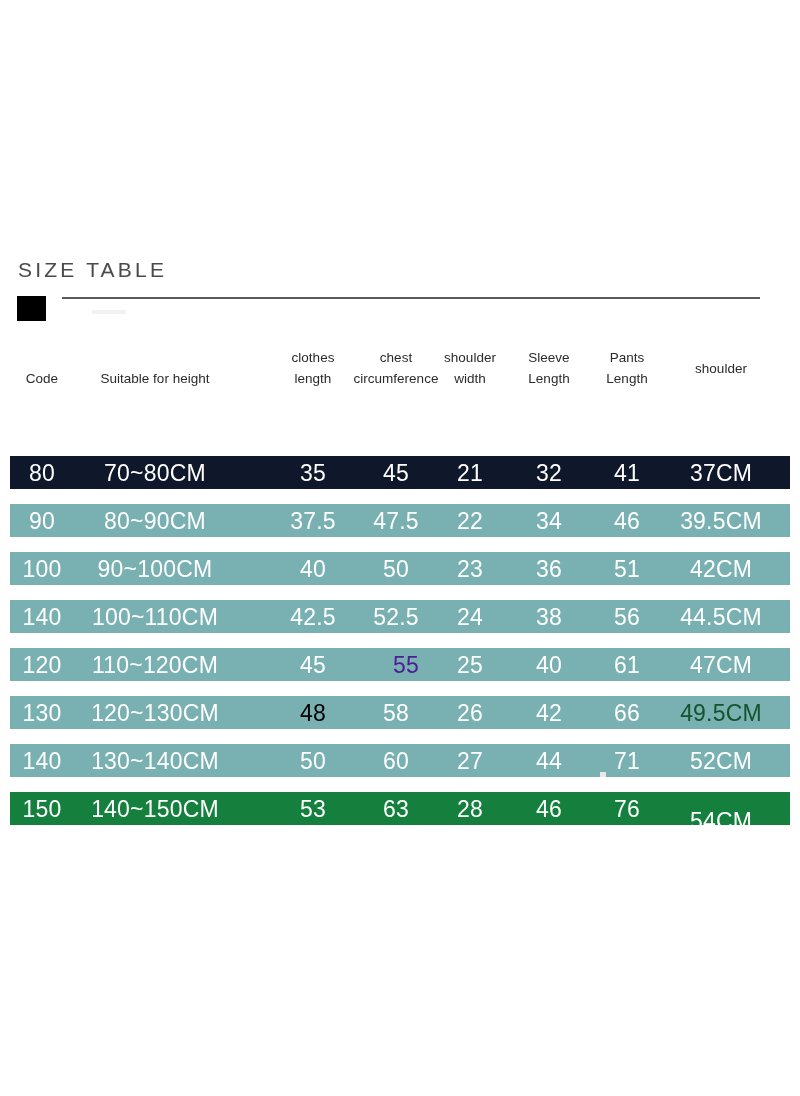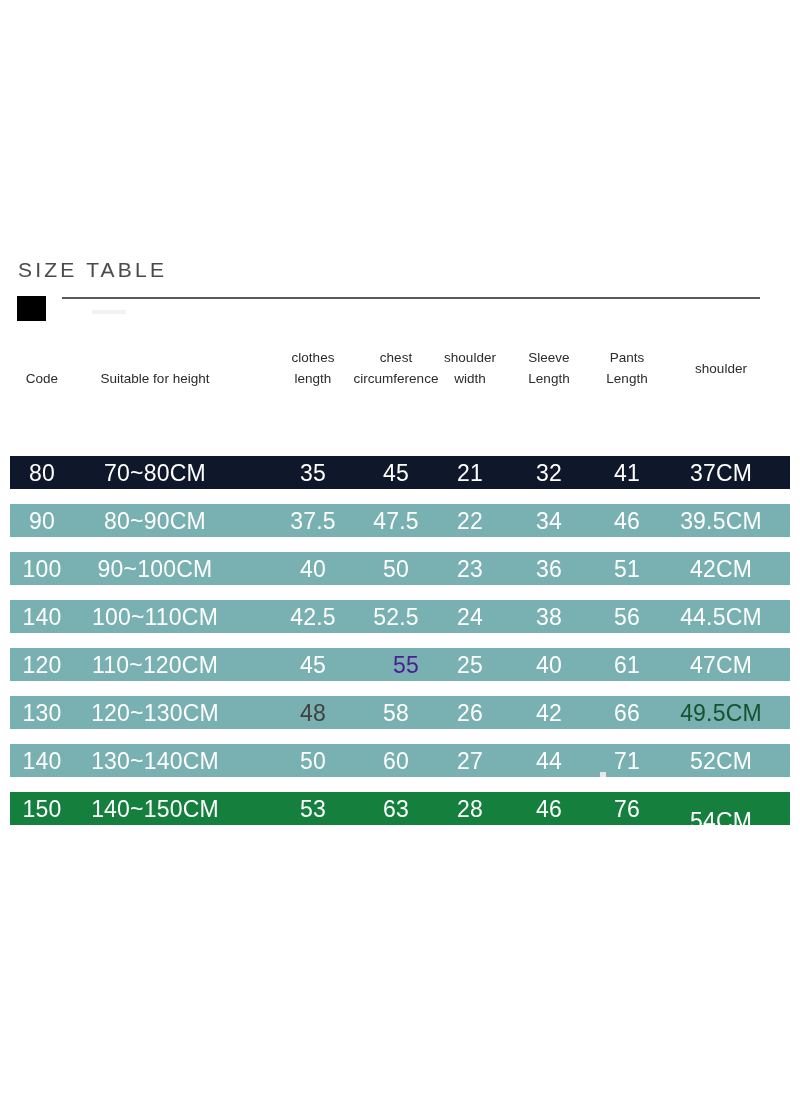"48" div.cell { color: #404040 -> #000000 }
